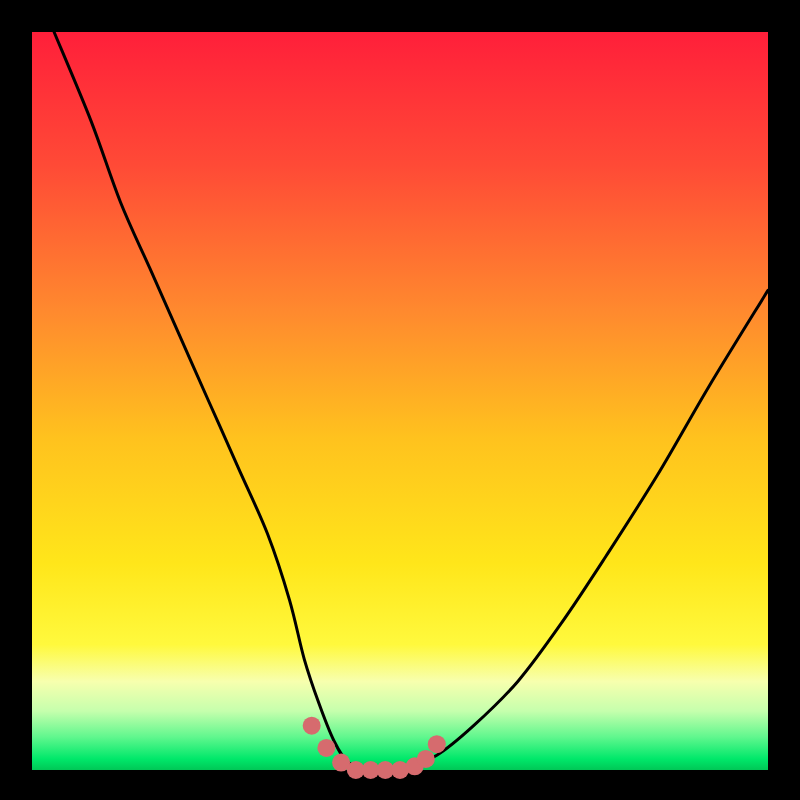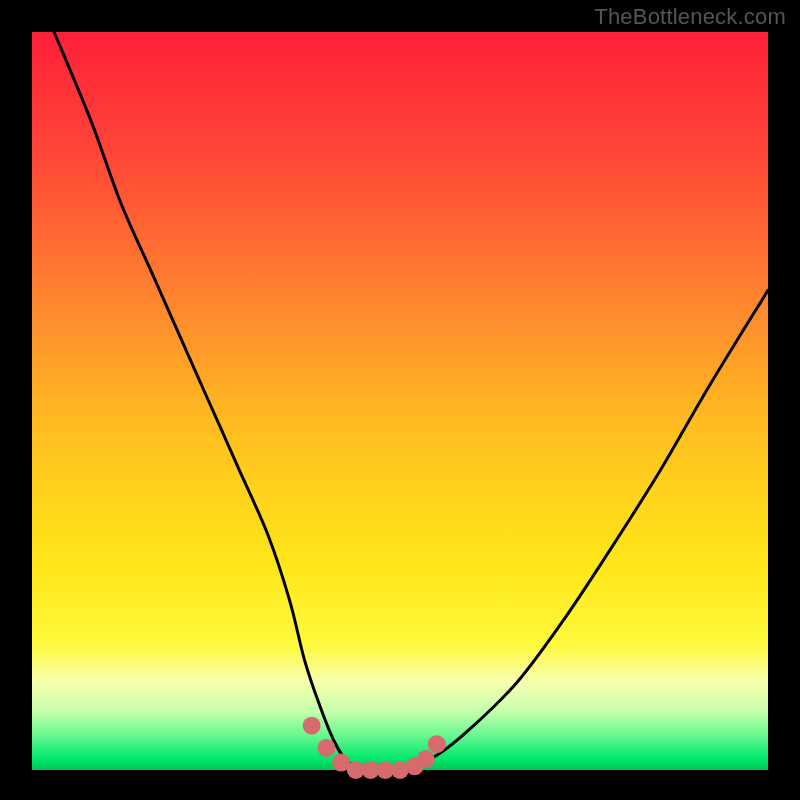"TheBottleneck.com" div.watermark { html: <div>TheBottleneck.com</div> -> none }
